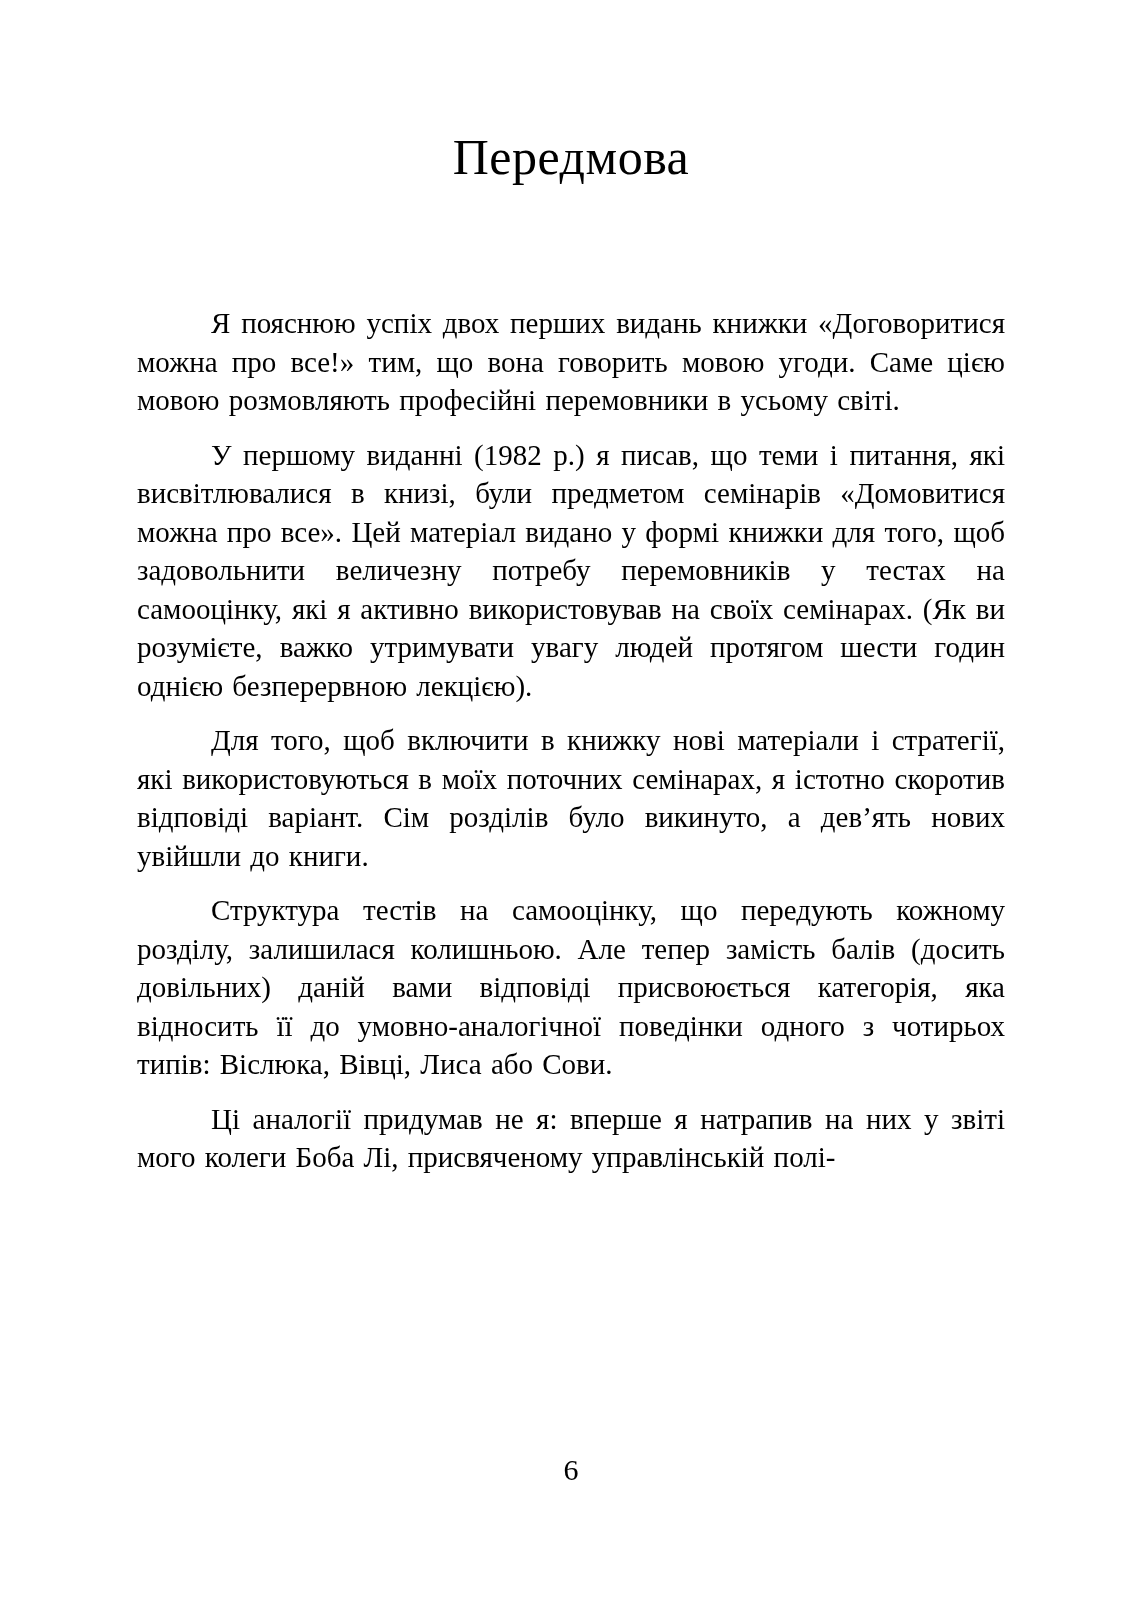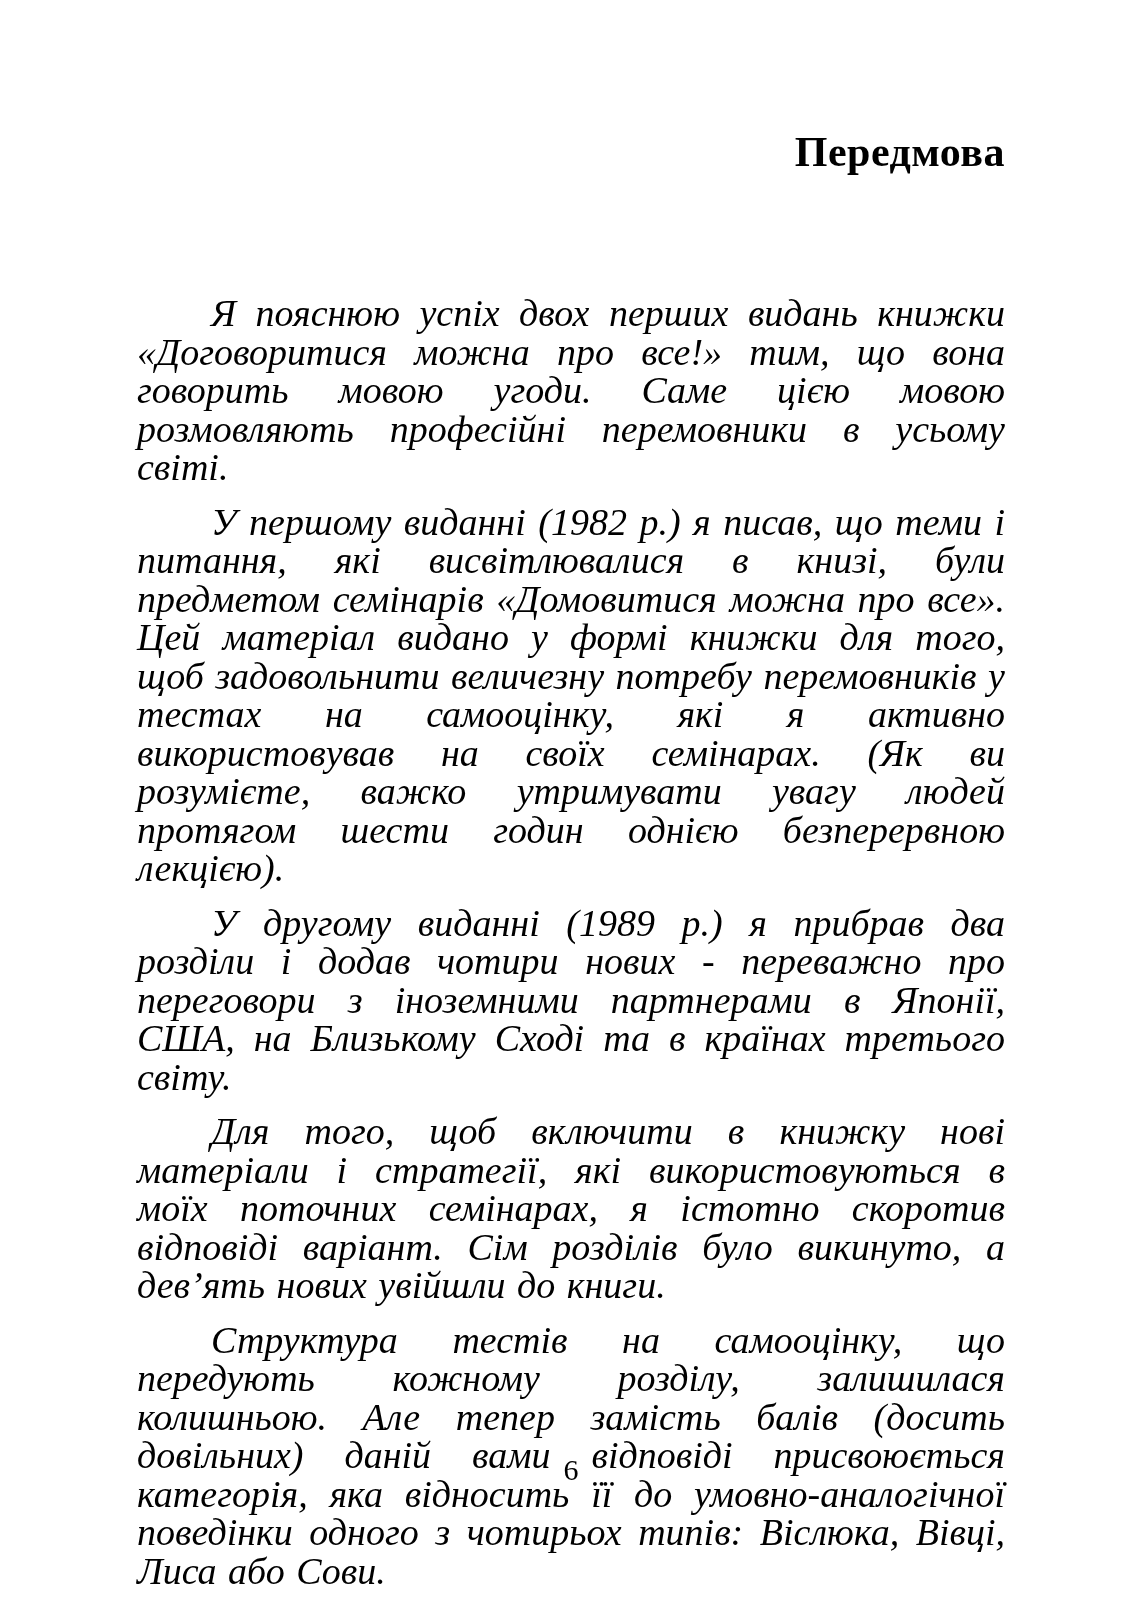"Передмова" .doc-title { font-size: 42px -> 50px; font-weight: bold -> normal; text-align: right -> center }
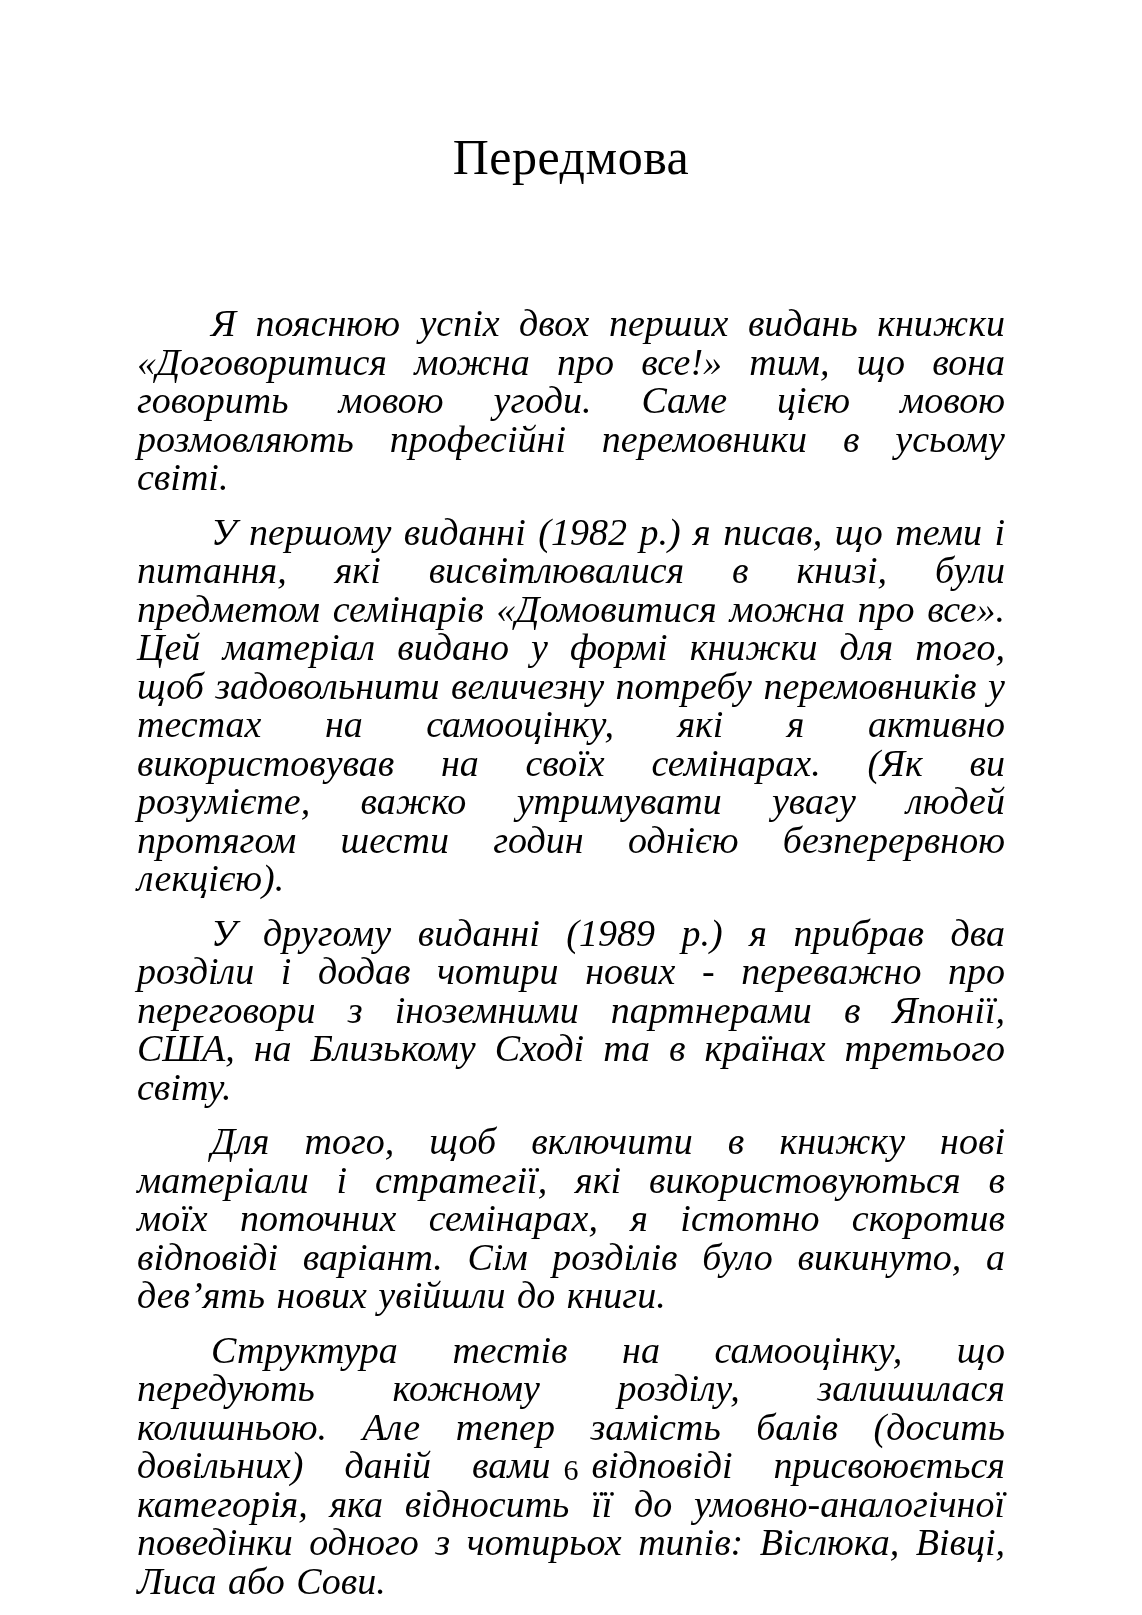"Я пояснюю успіх двох перших" .para { font-size: 38px -> 29px; font-style: italic -> none }
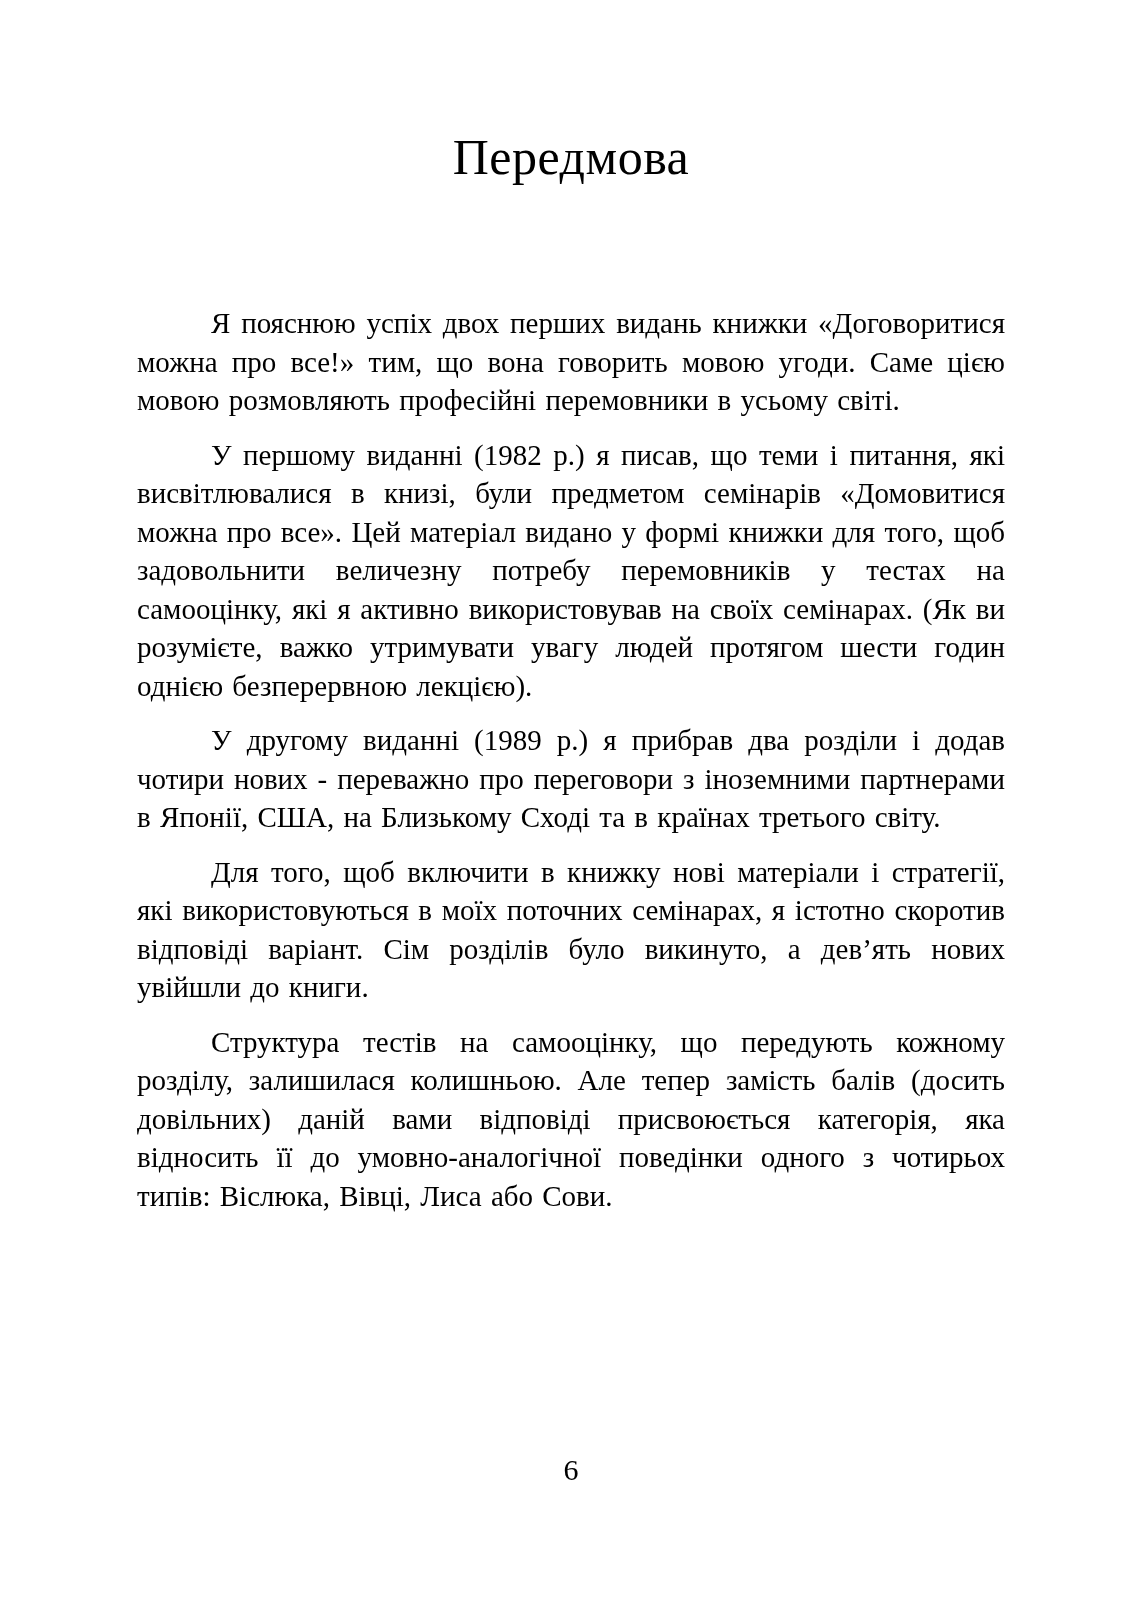"У другому виданні (1989 р.)" p.para { html: <p>У другому виданні (1989 р.) я прибрав два розділи і додав чотири нових - переважно про переговори з іноземними партнерами в Японії, США, на Близькому Сході та в країнах третього світу.</p> -> none }
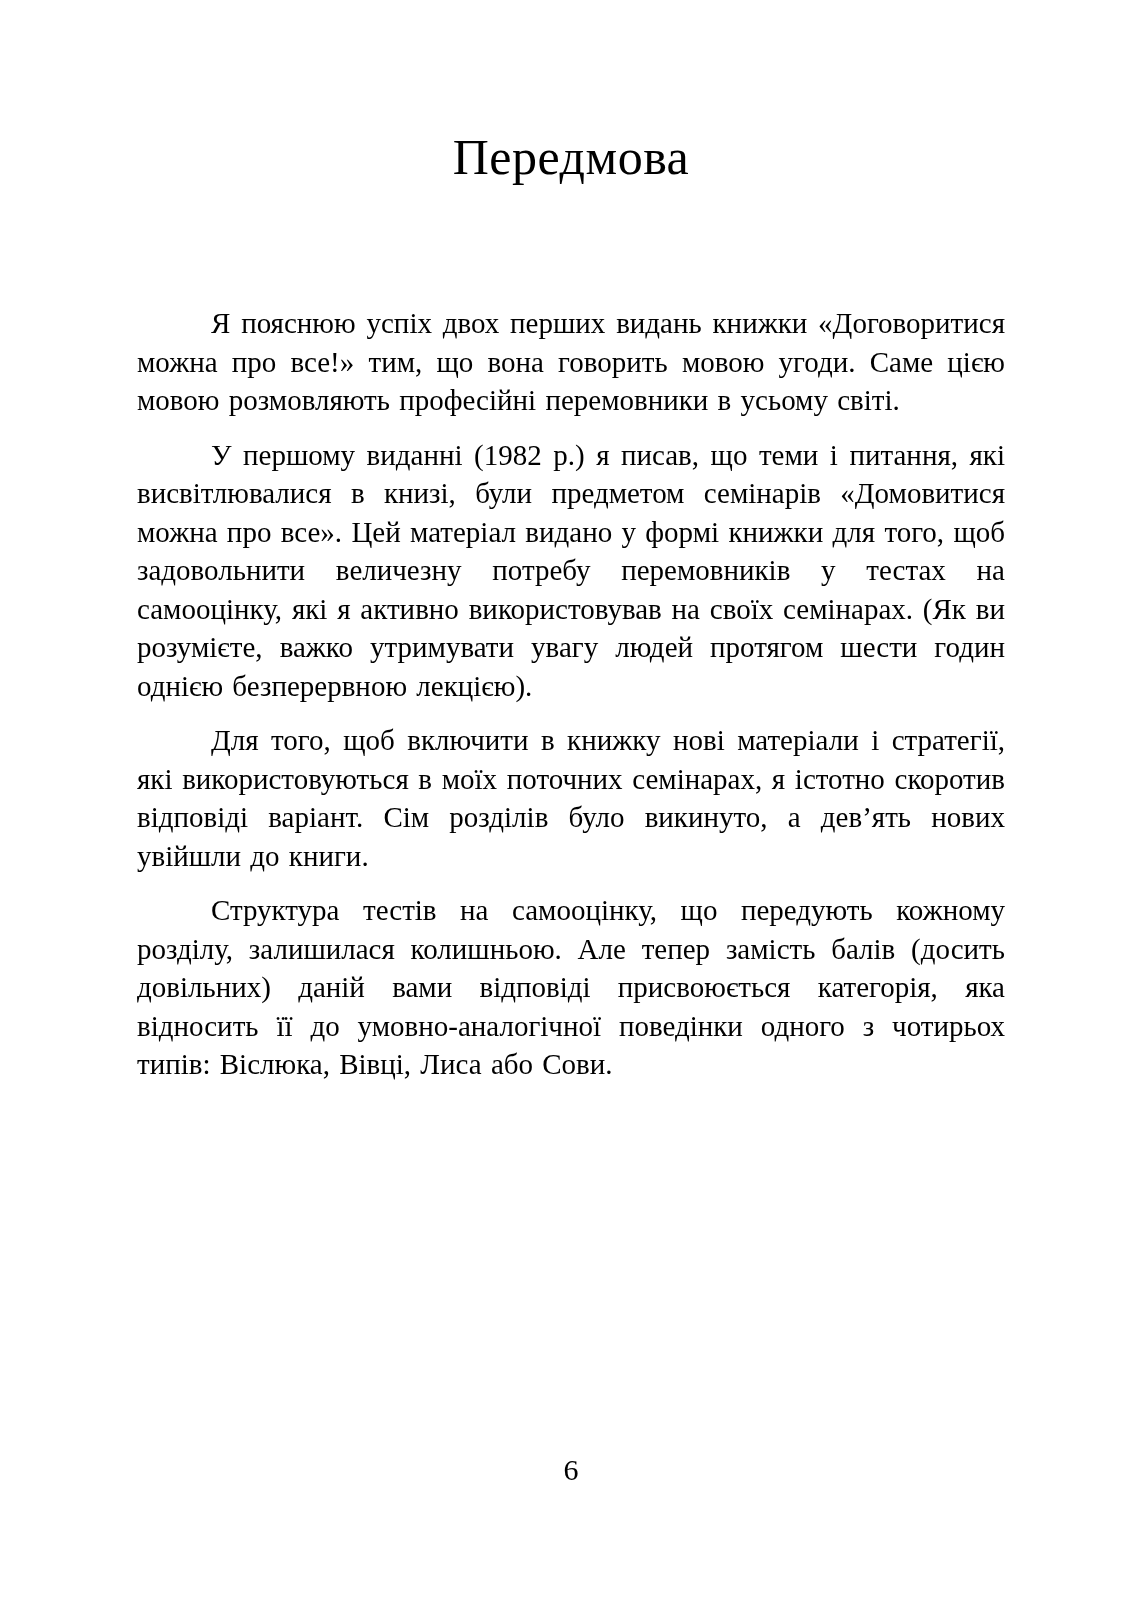"Ці аналогії придумав не я:" p.para { html: none -> <p>Ці аналогії придумав не я: вперше я натрапив на них у звіті мого колеги Боба Лі, присвяченому управлінській полі-</p> }
